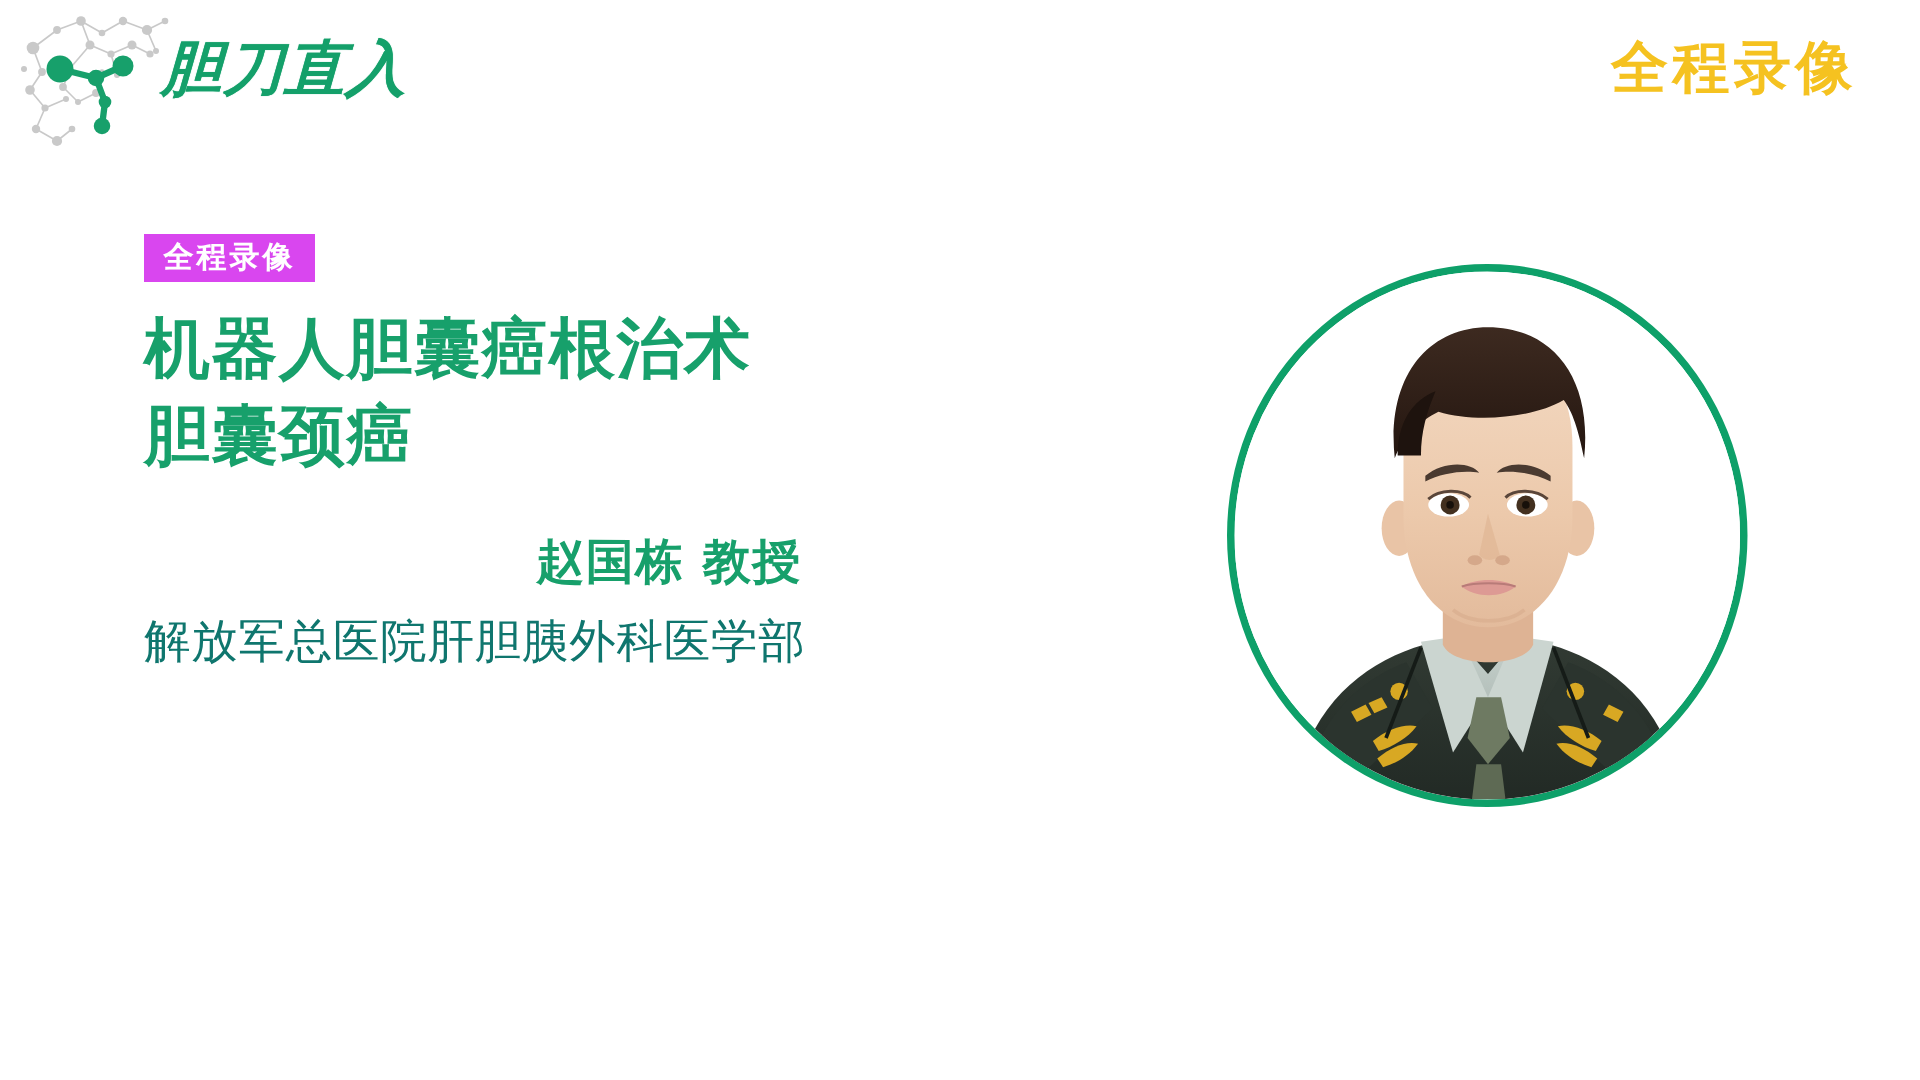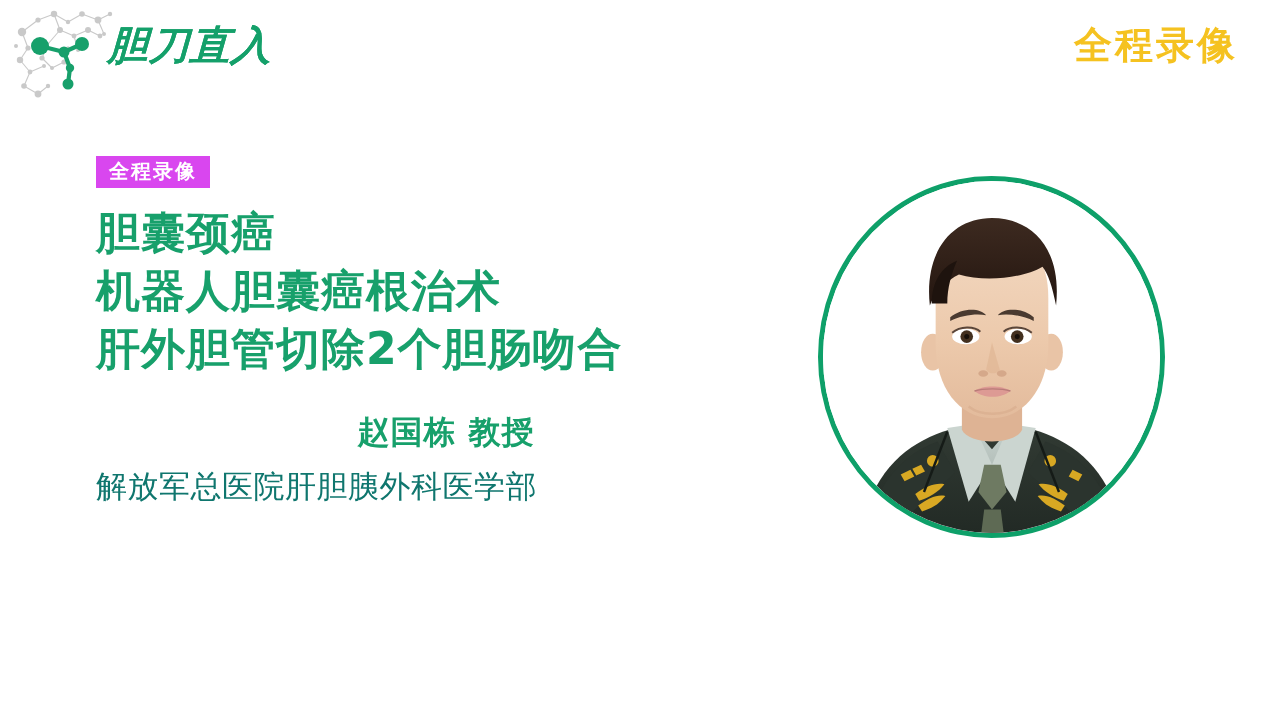"胆囊颈癌" div.title-line { order: before "机器人胆囊癌根治术" -> after "机器人胆囊癌根治术" }
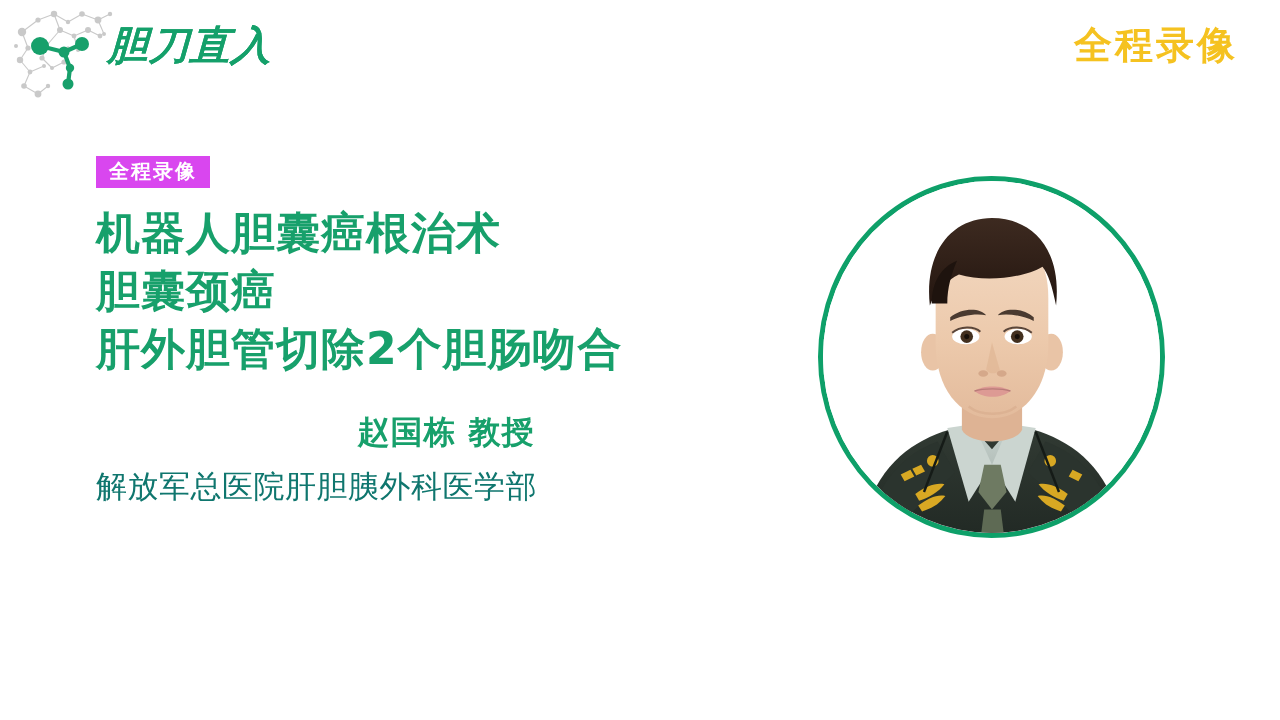"肝外胆管切除2个胆肠吻合" div.title-line { html: <div>肝外胆管切除2个胆肠吻合</div> -> none }
